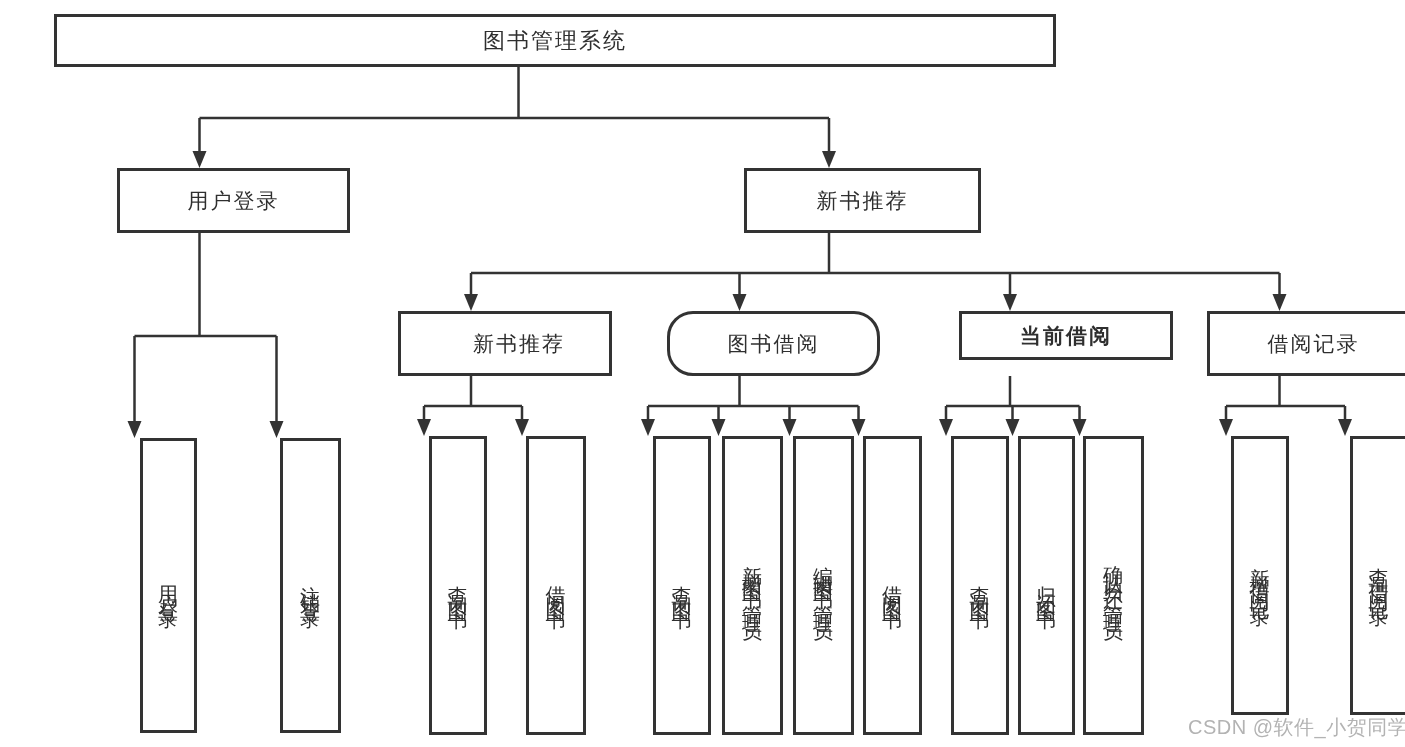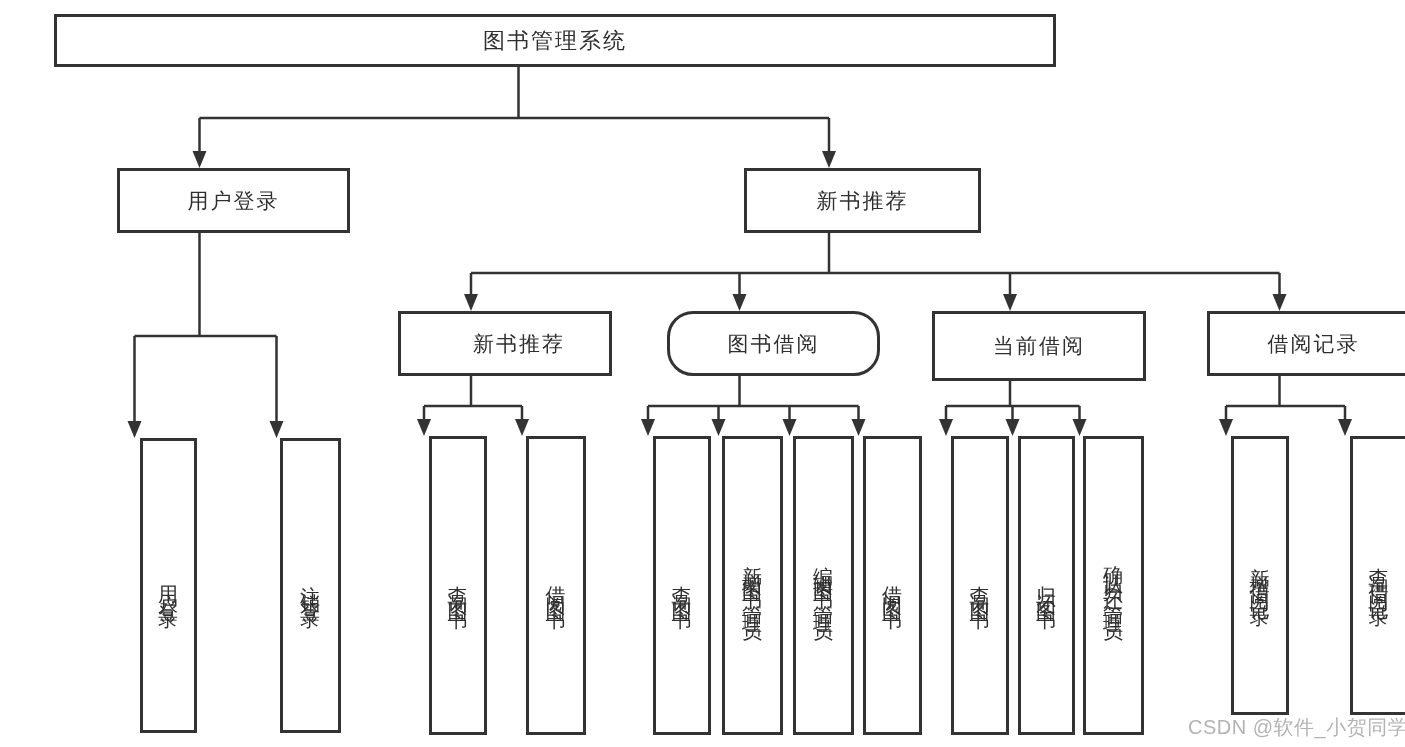"当前借阅" div.node { font-weight: none -> bold; height: 70px -> 49px; left: 898px -> 925px }
